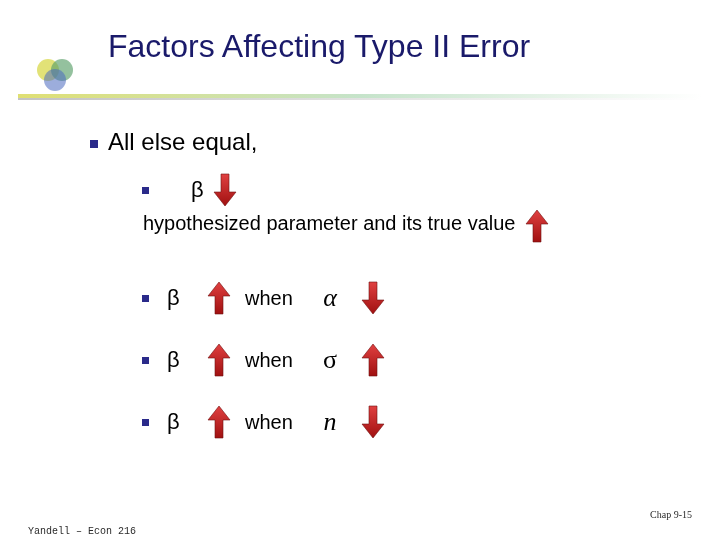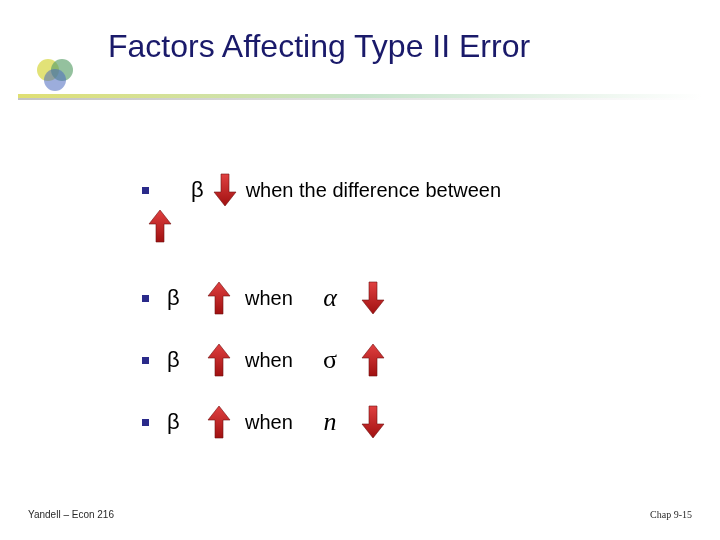"All else equal," div.line-main { html: none -> <div> <span></span><span>All else equal,</span> </div> }
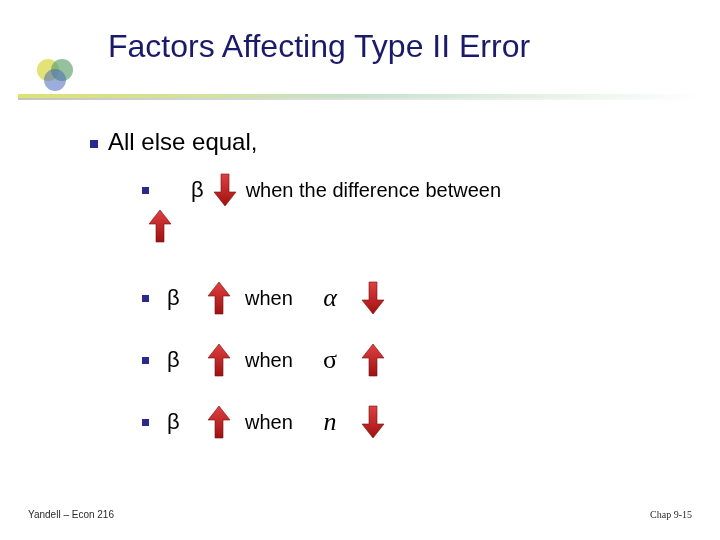"when the difference between" span.sub-text { html: <span>when the difference between</span> -> none }
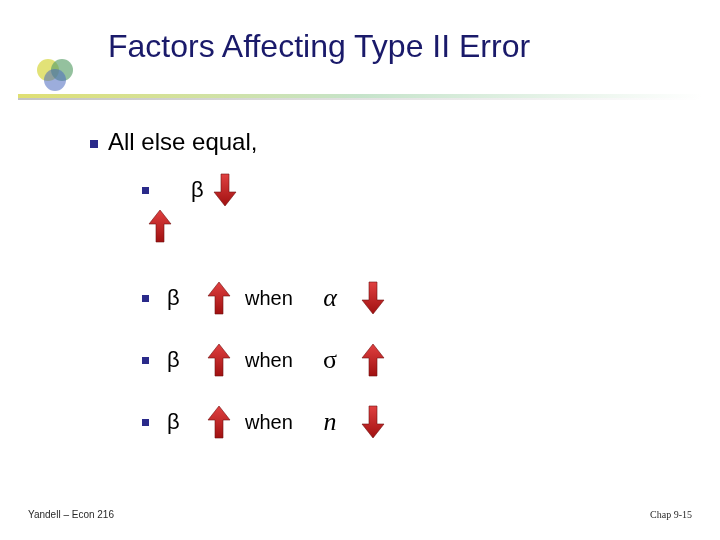"hypothesized parameter and its true" span.sub-text { html: none -> <span>hypothesized parameter and its true value</span> }
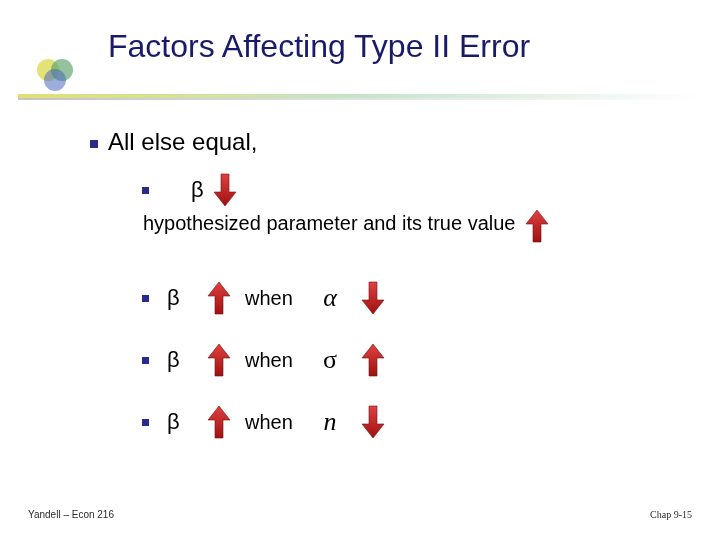"Yandell – Econ 216" .footer-left { bottom: 20px -> 3px; font-family: Liberation Sans, sans-serif -> Liberation Mono, monospace }
